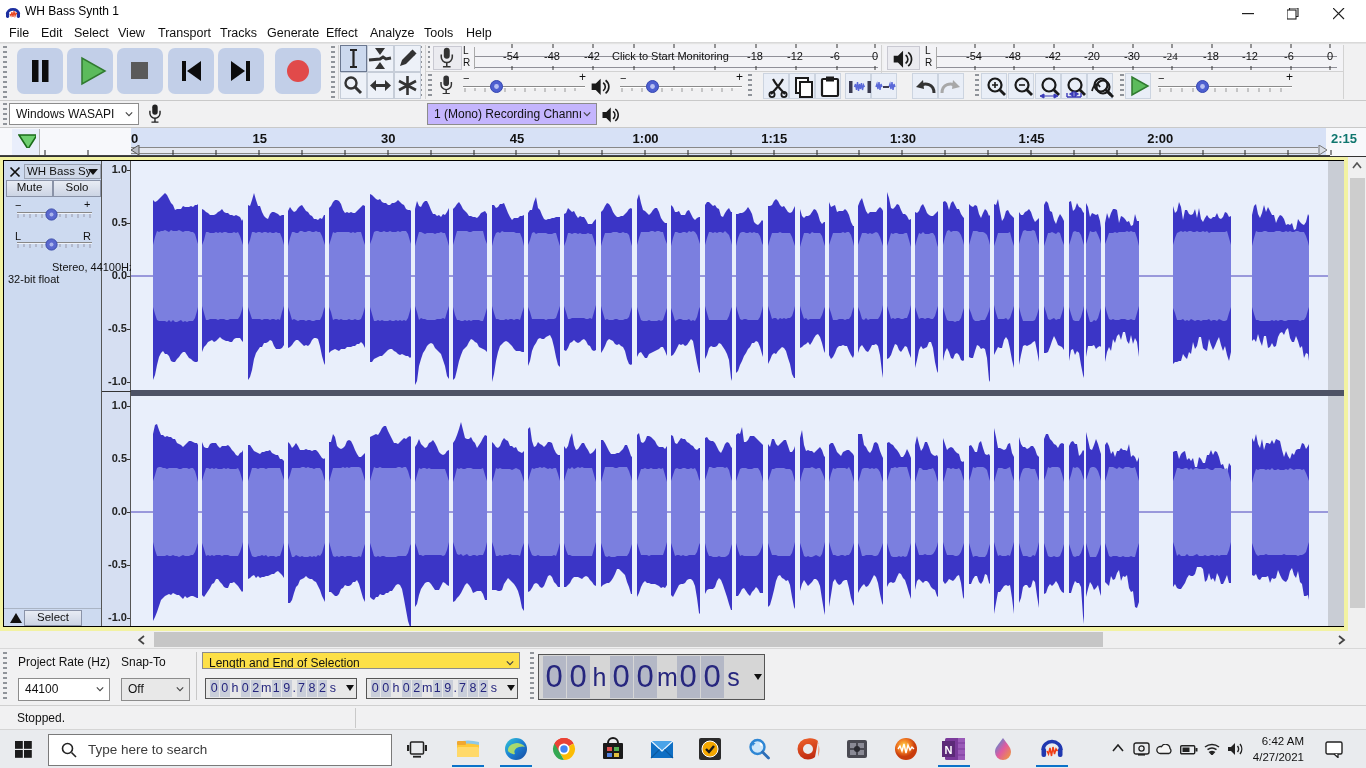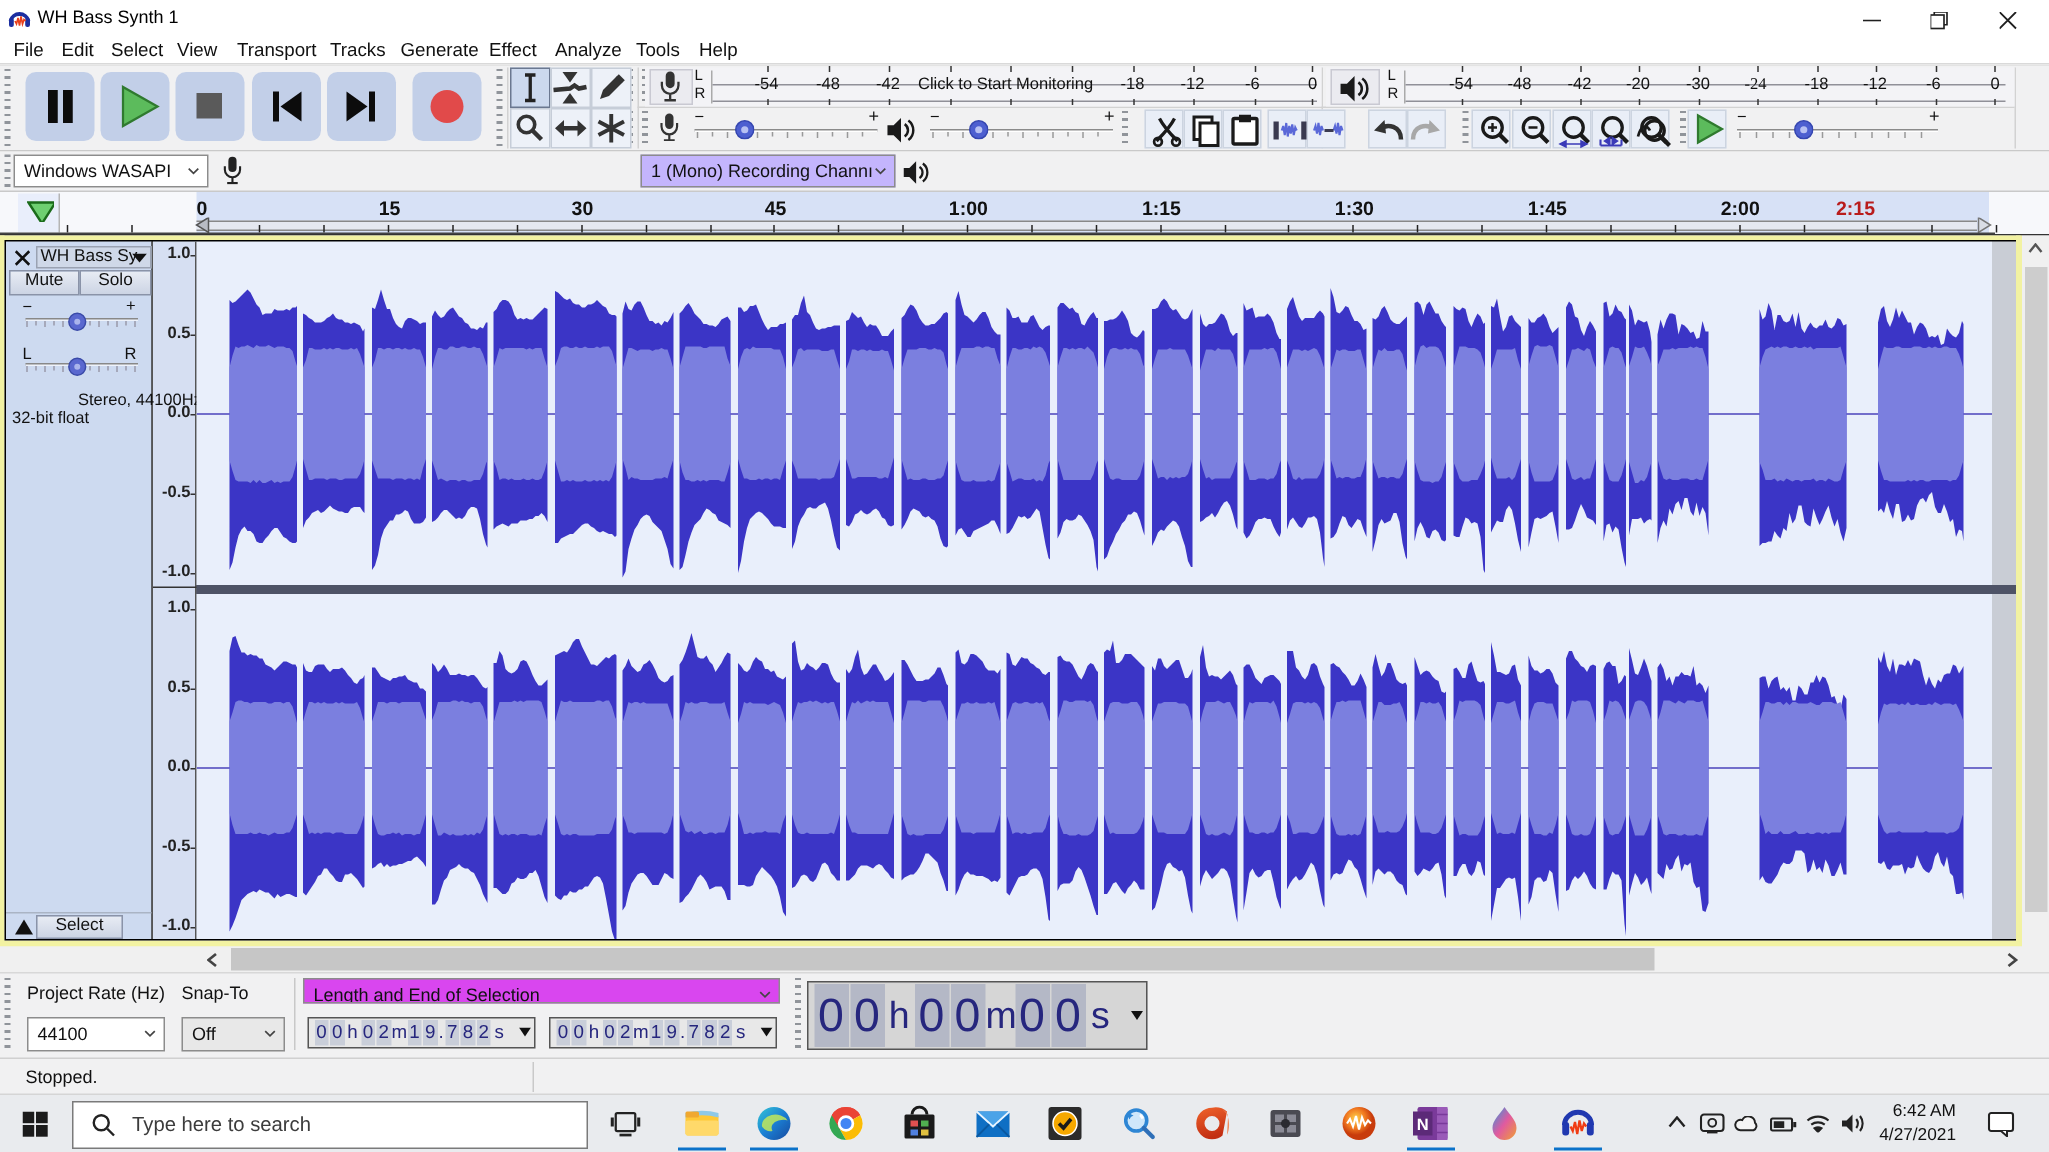"2:15" div.tx { color: #b91c1c -> #0f766e; left: 1237px -> 1344px }
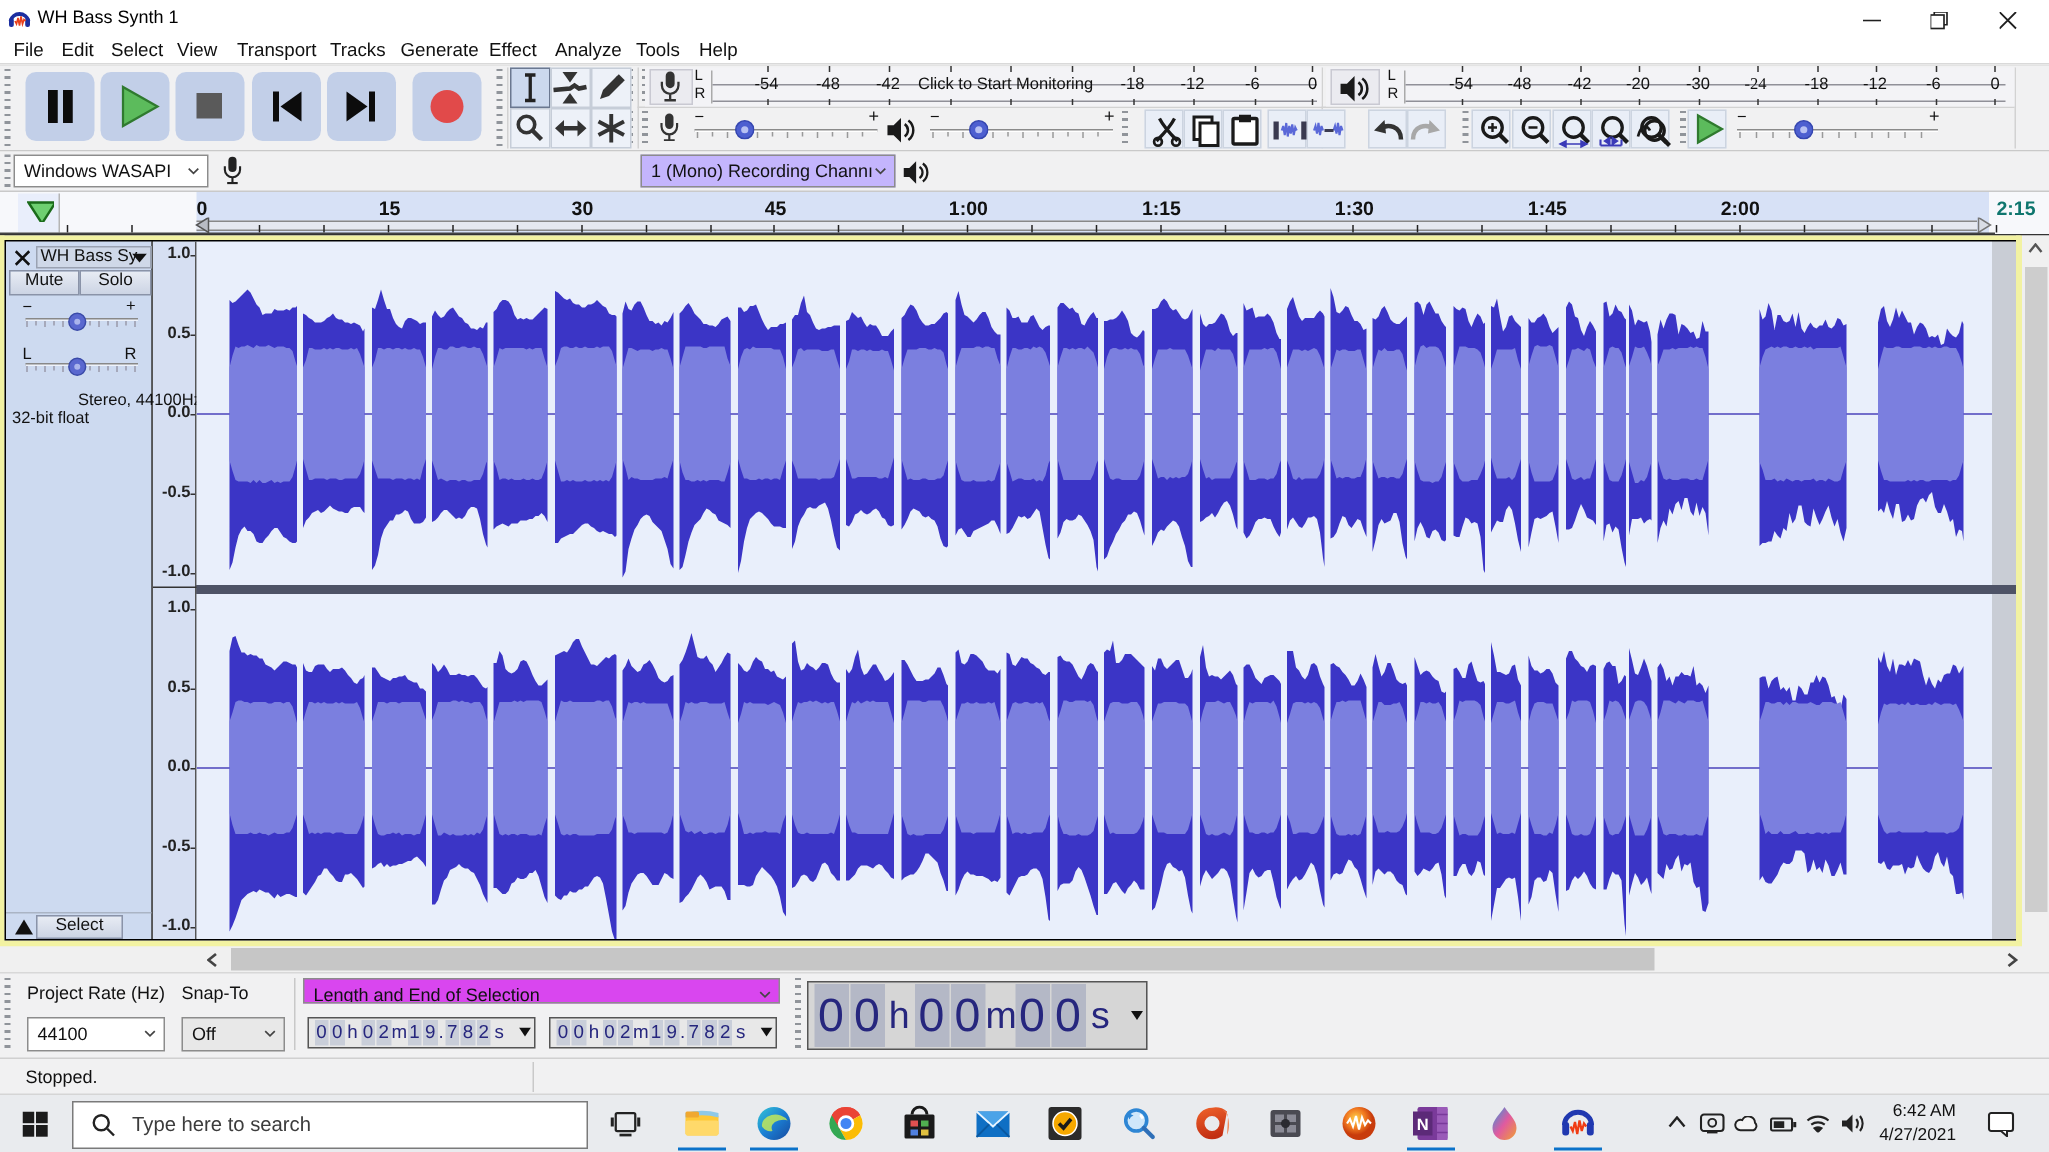"Length and End of Selection" div.combo { background: #d946ef -> #fde047 }
